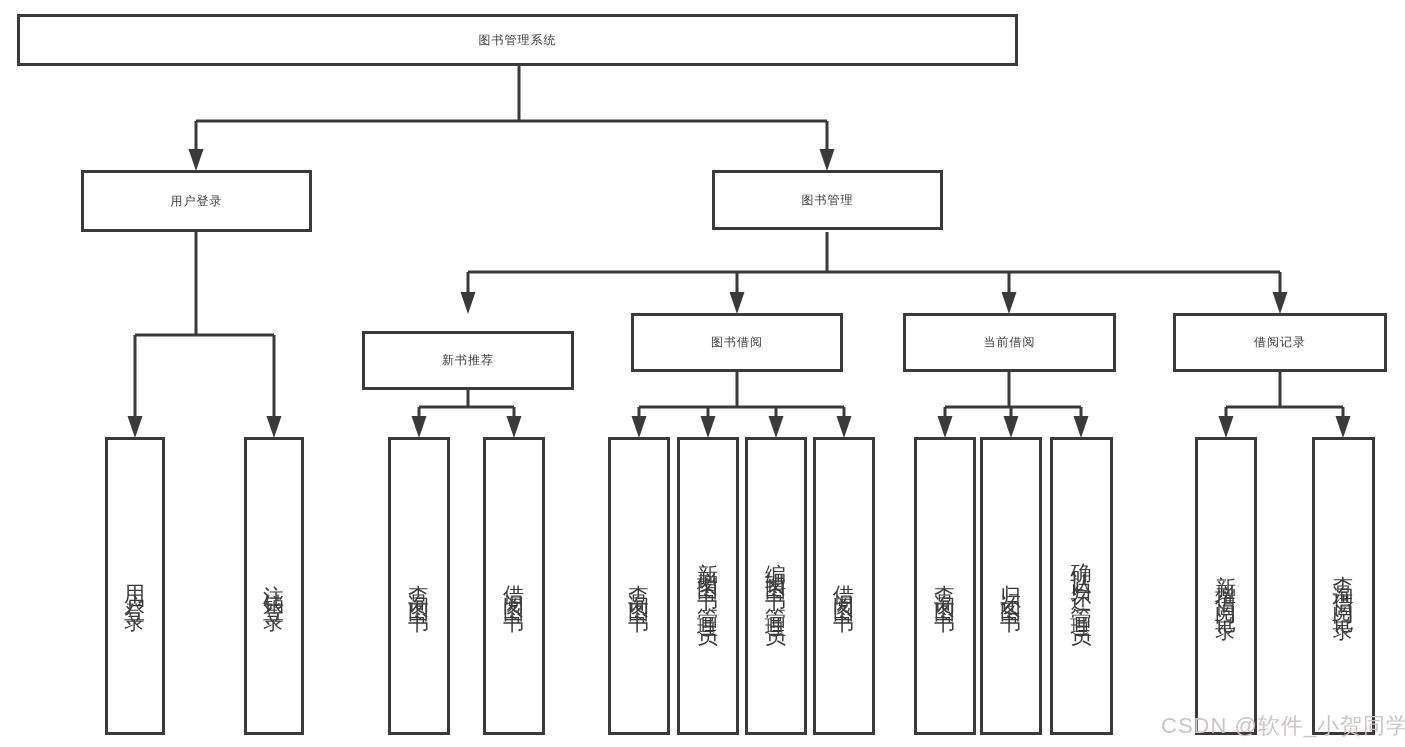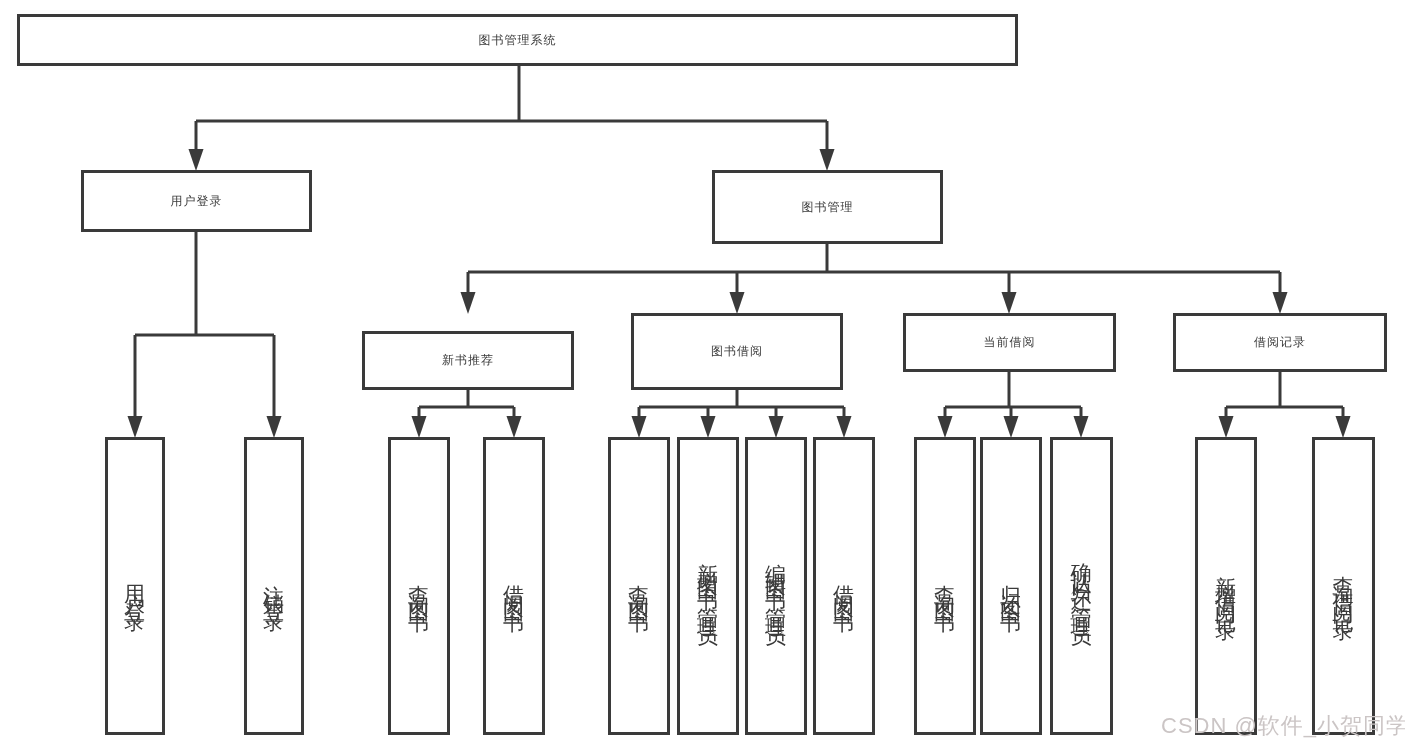"图书管理" div.box { height: 74px -> 60px }
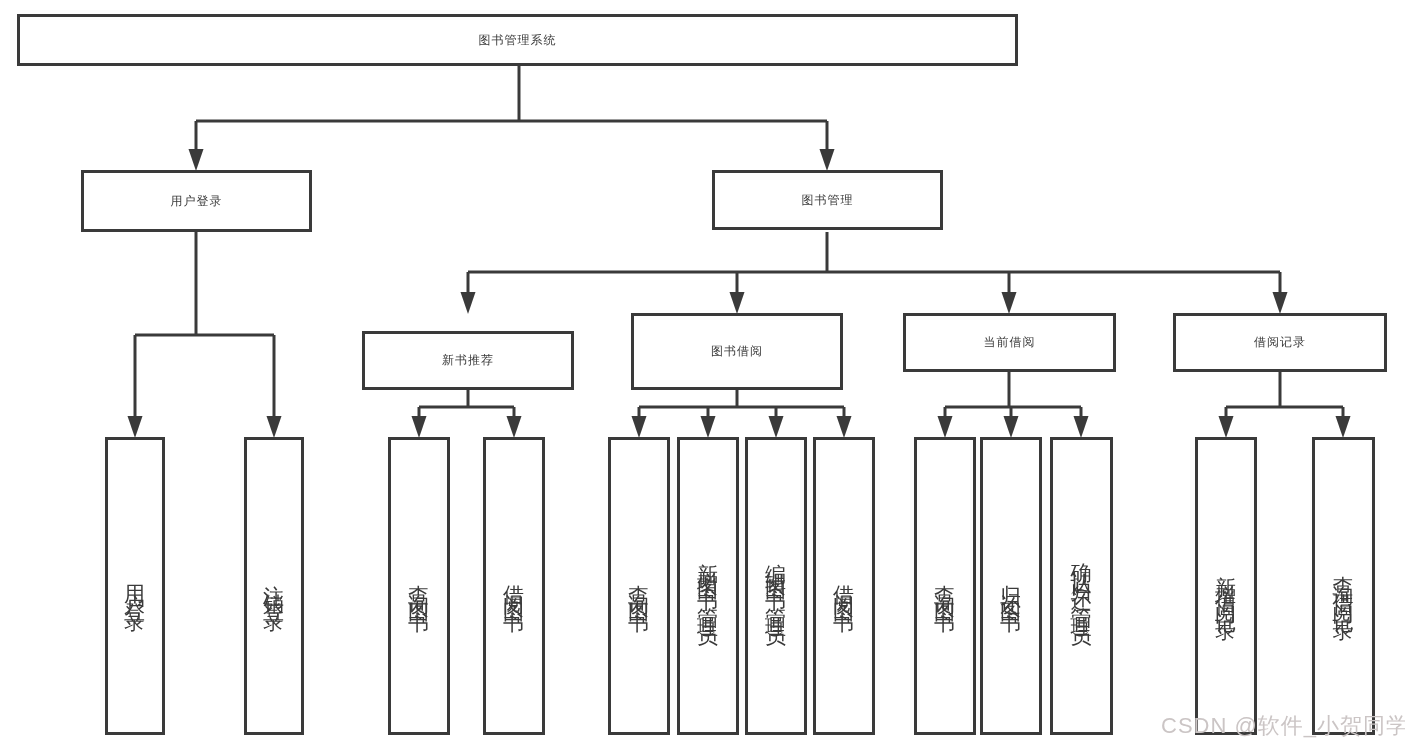"图书借阅" div.box { height: 77px -> 59px }
